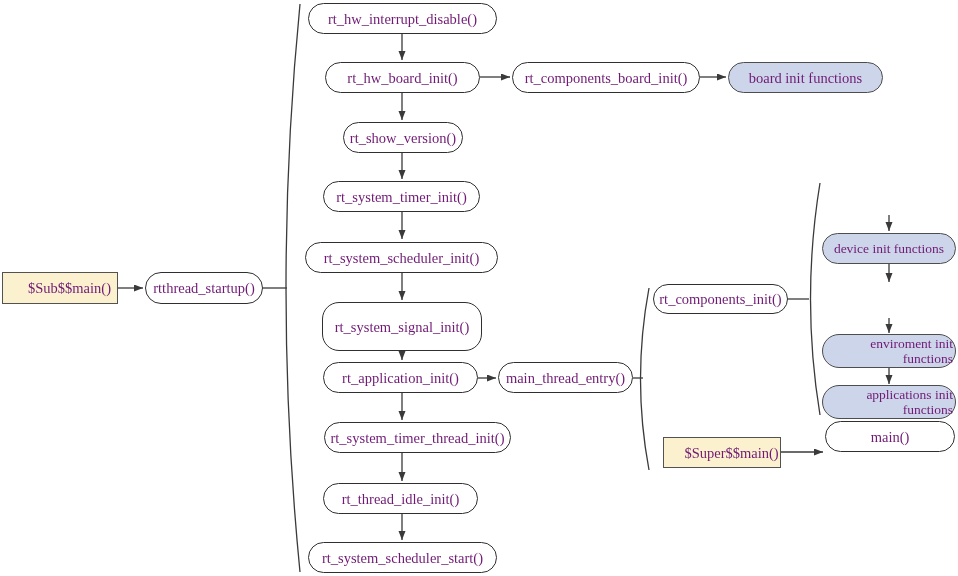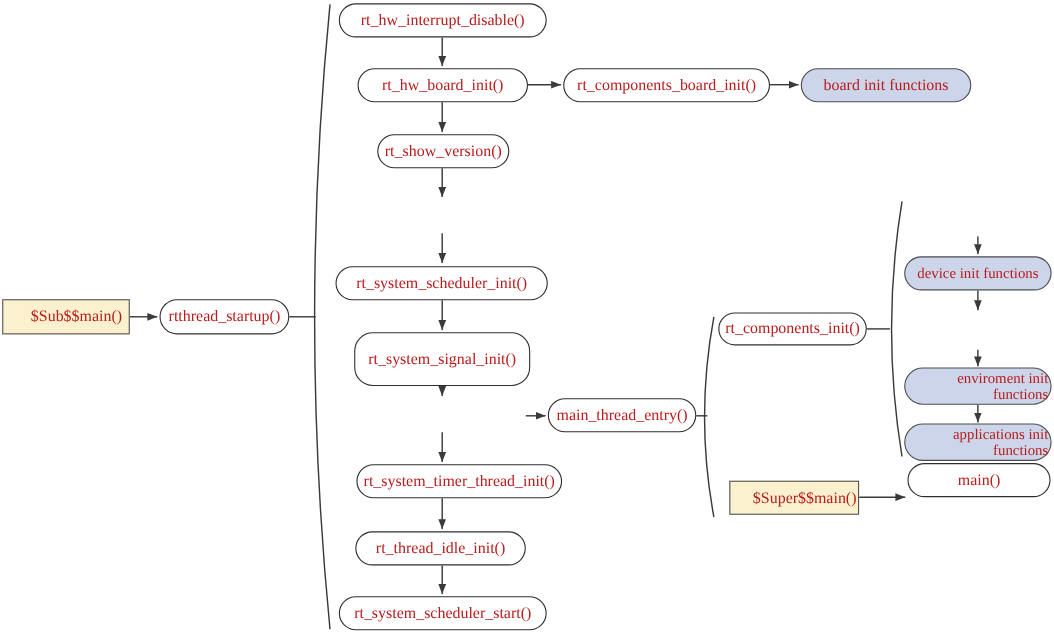"rt_hw_interrupt_disable()" .node { color: #b91c1c -> #701a75 }
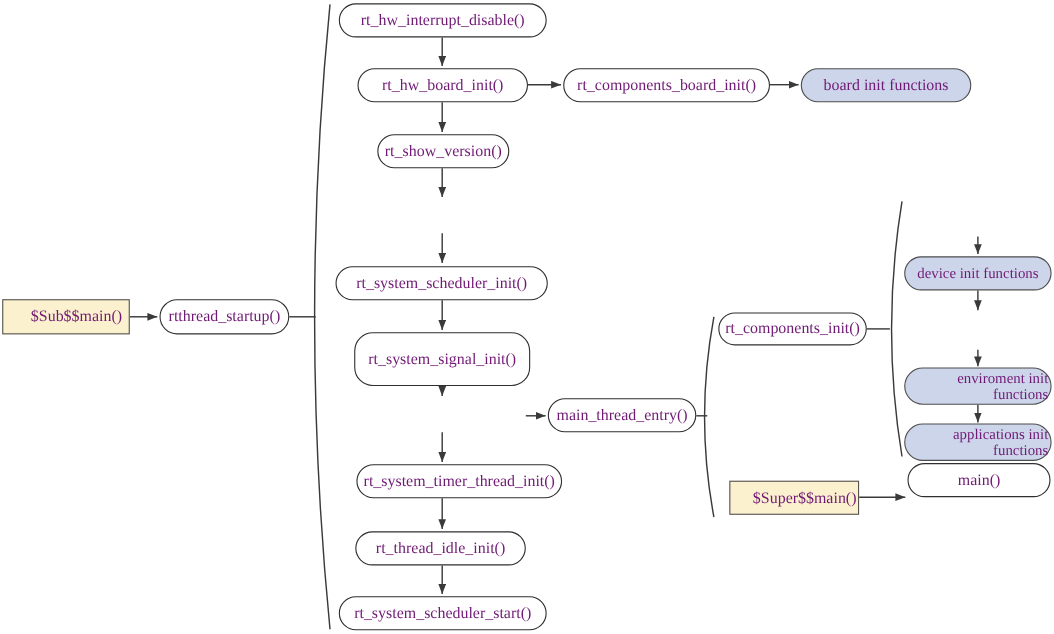"rt_system_timer_init()" div.node { html: none -> <div>rt_system_timer_init()</div> }
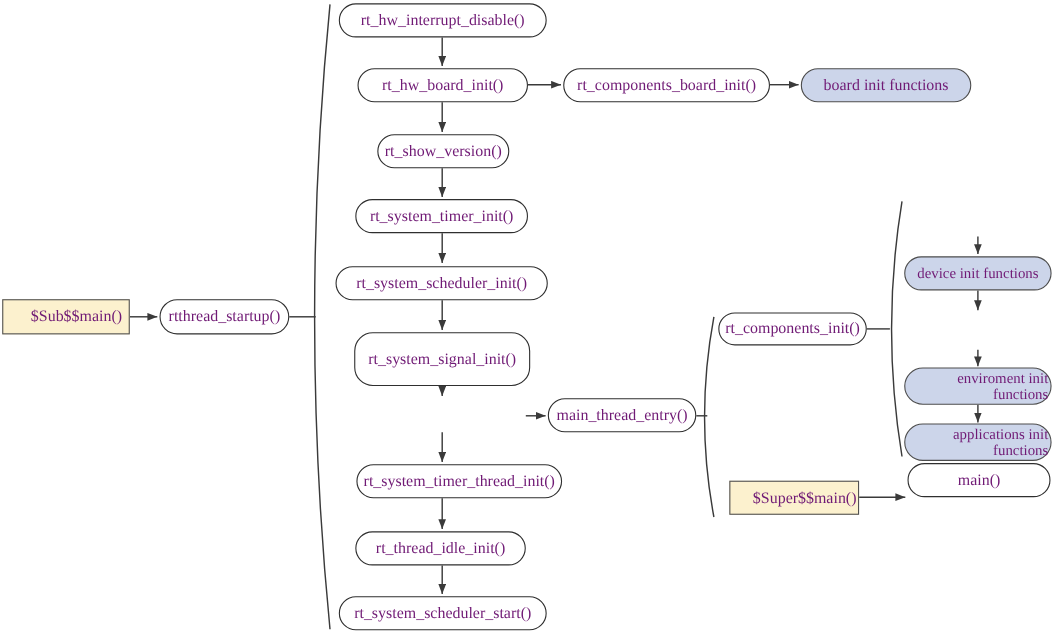"rt_application_init()" div.node { html: none -> <div>rt_application_init()</div> }
